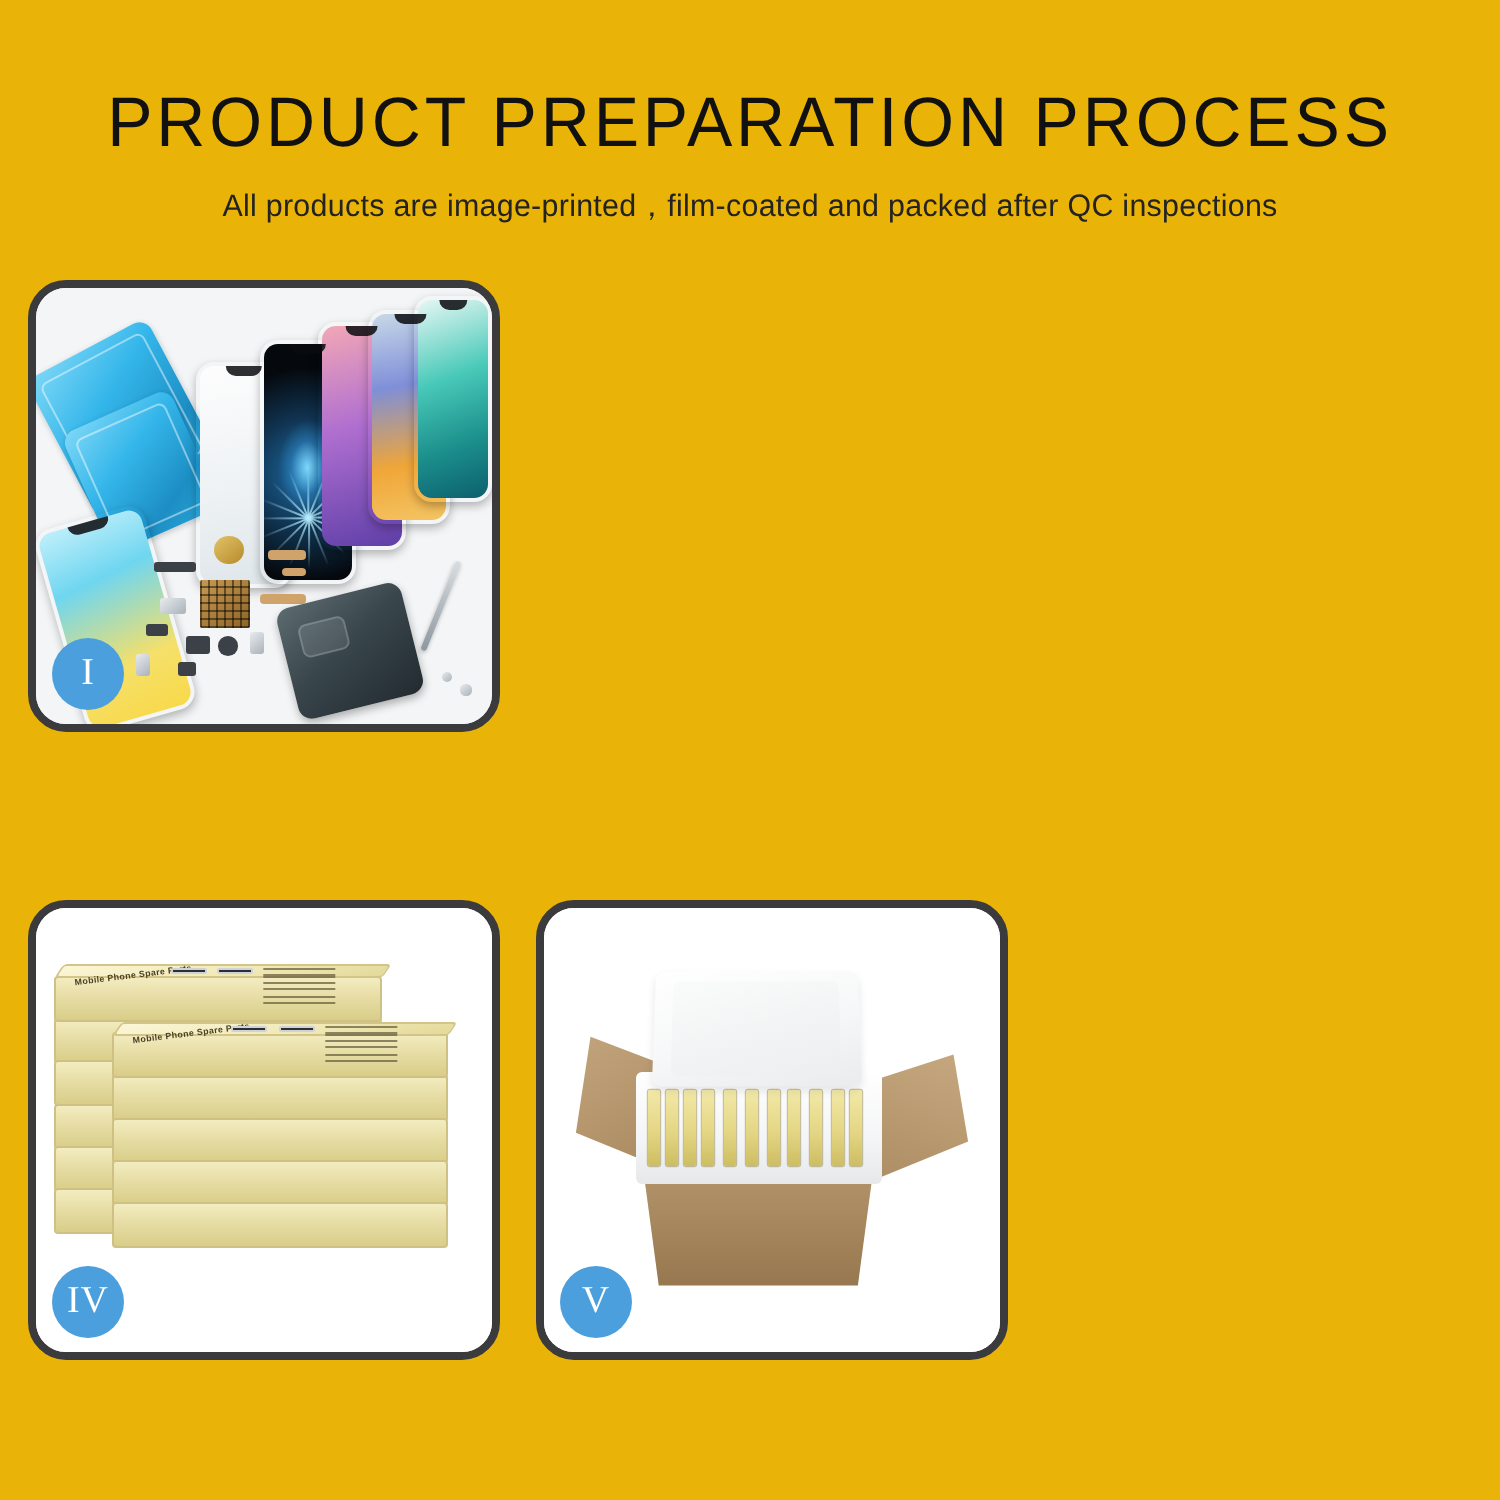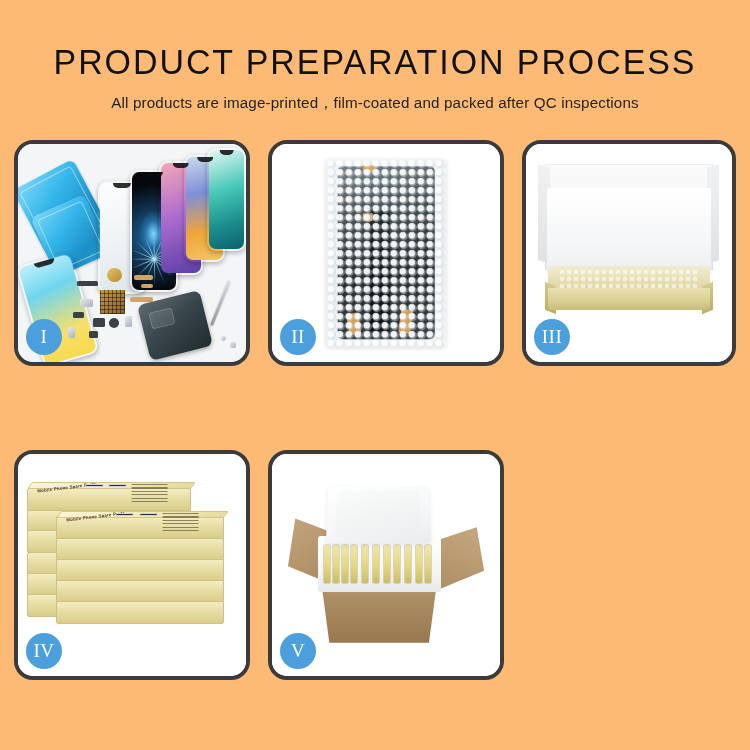"PRODUCT PREPARATION PROCESS" #page { background: #fdba74 -> #eab308 }
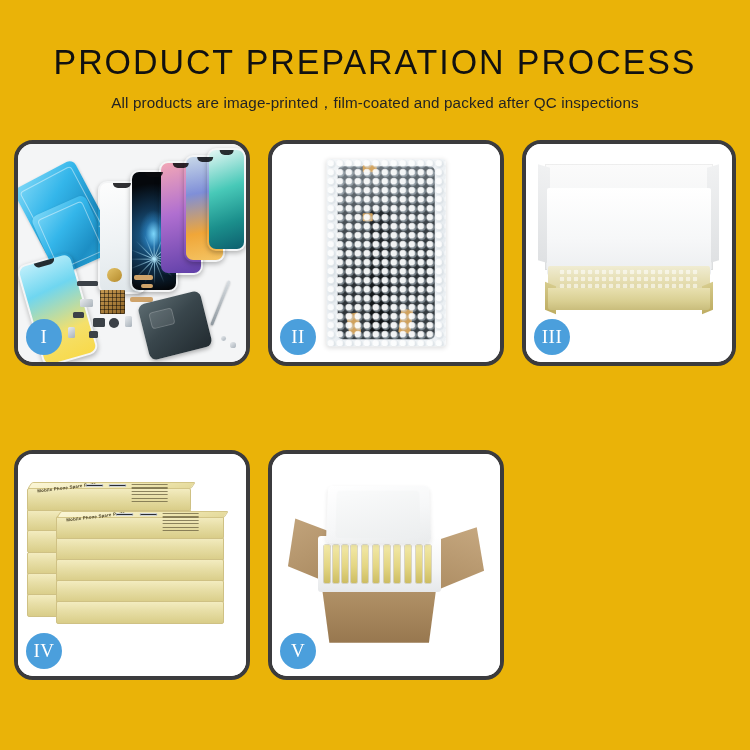"II" div.panel { html: <div> <div> <div> <div></div> <div></div> <div></div> <div></div> <div></div> <div></div> <div></div> <div></div> </div> </div> <div>II</div> </div> -> none }
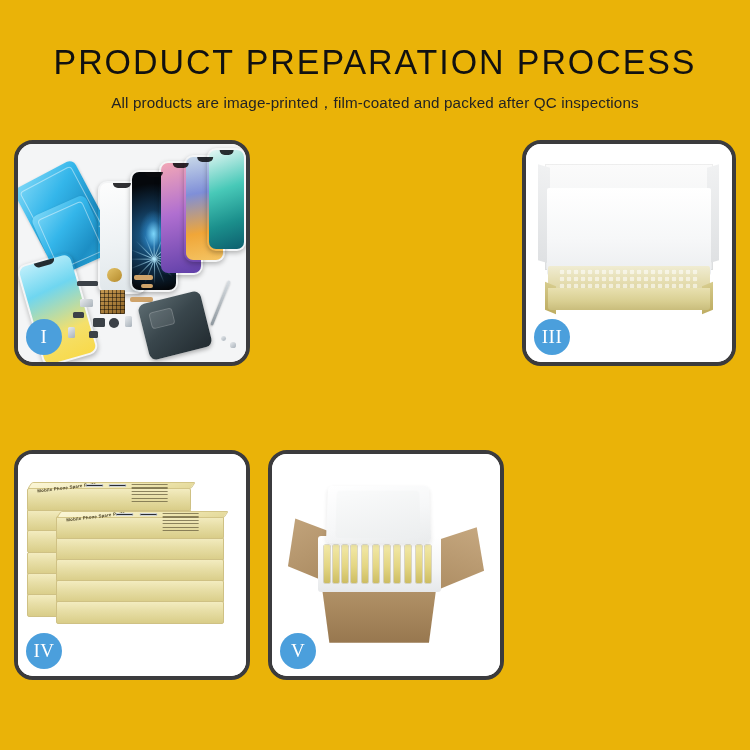"III" div.panel { html: <div> <div> <div></div> <div></div> <div></div> <div></div> <div></div> <div></div> <div></div> <div></div> <div></div> </div> <div>III</div> </div> -> none }
